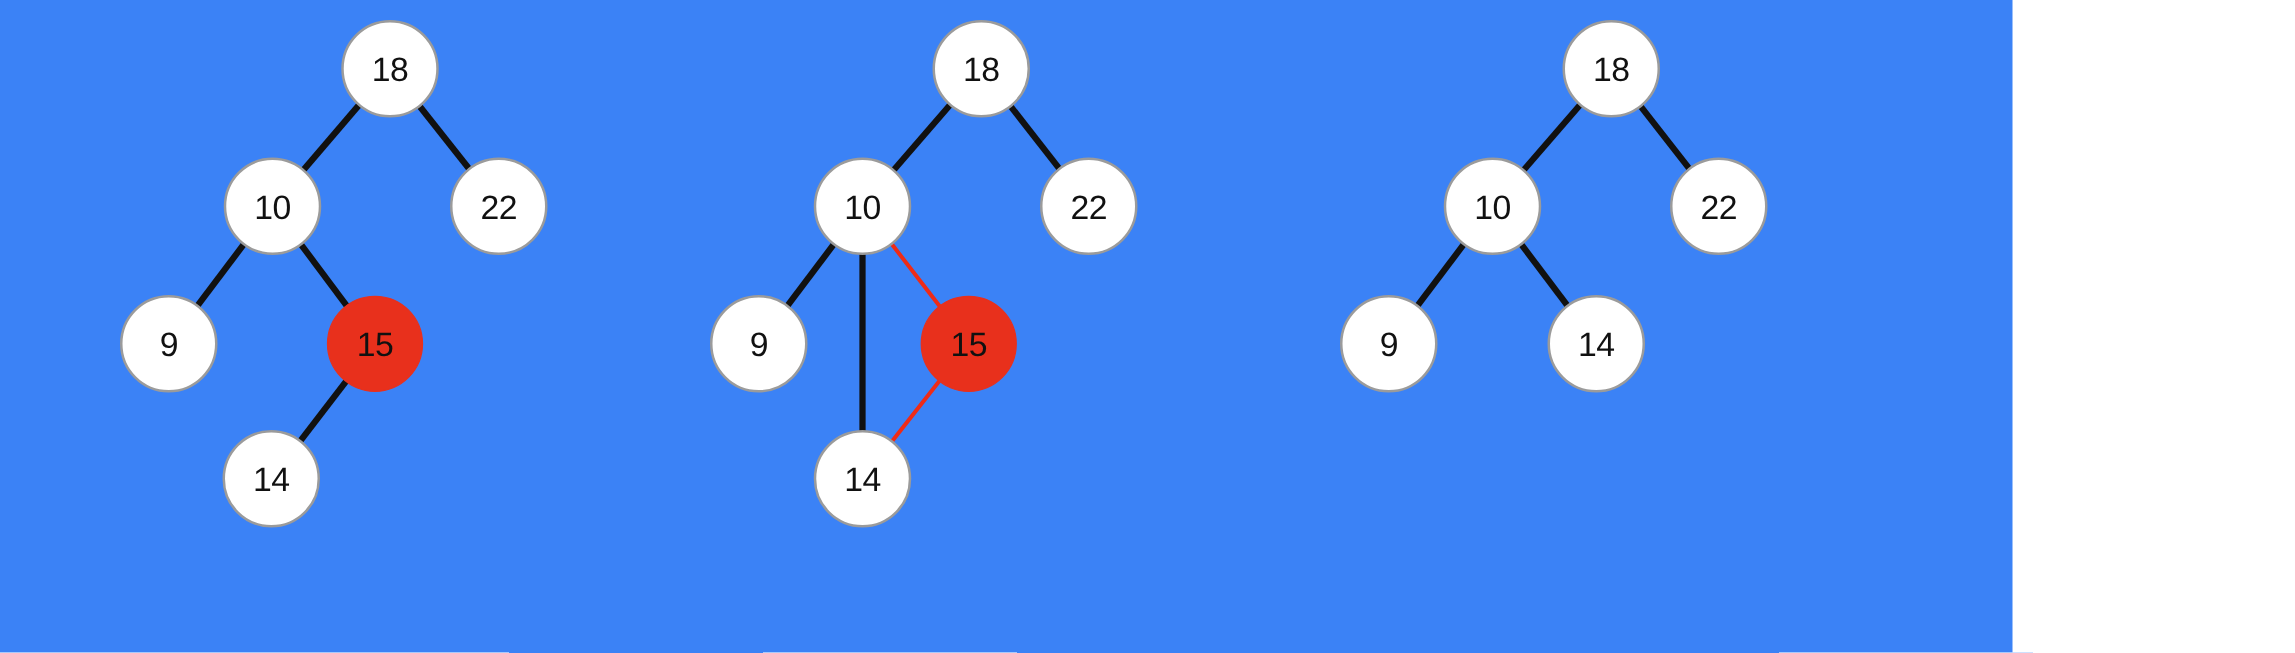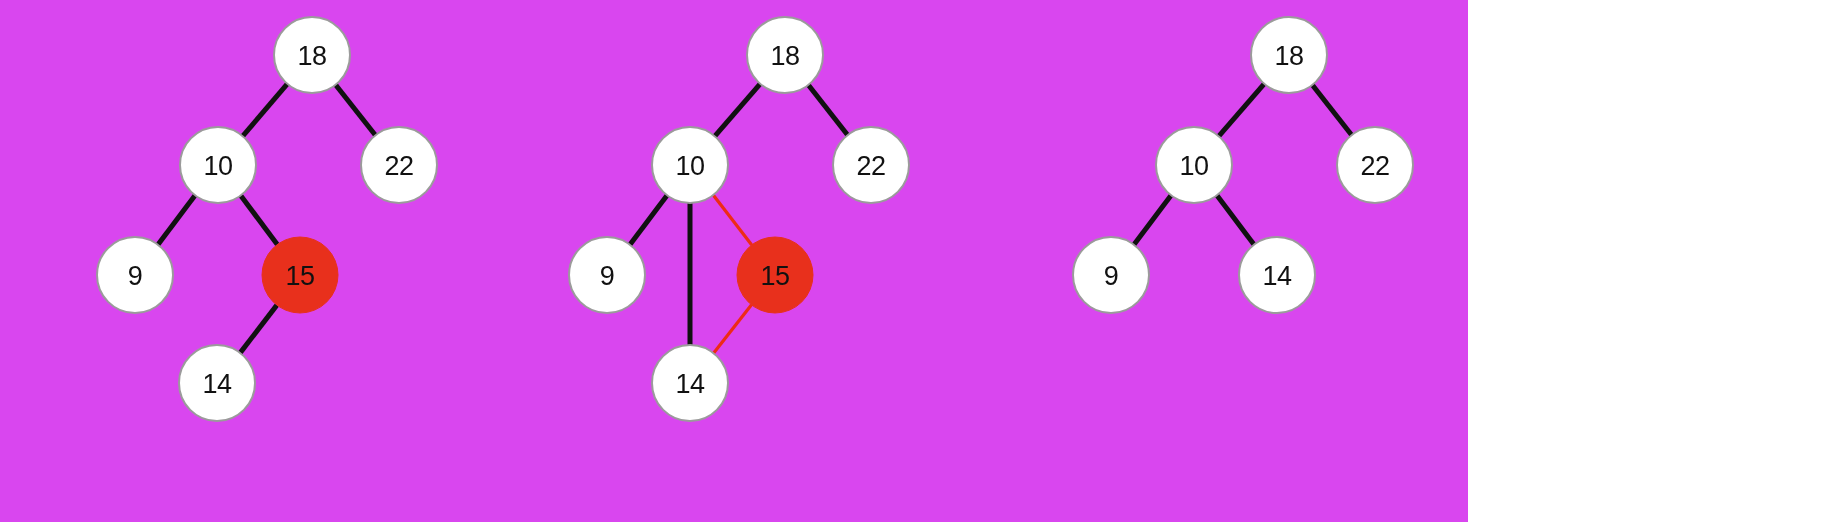"18" #figure { background: #d946ef -> #3b82f6; width: 1468px -> 1610px }
